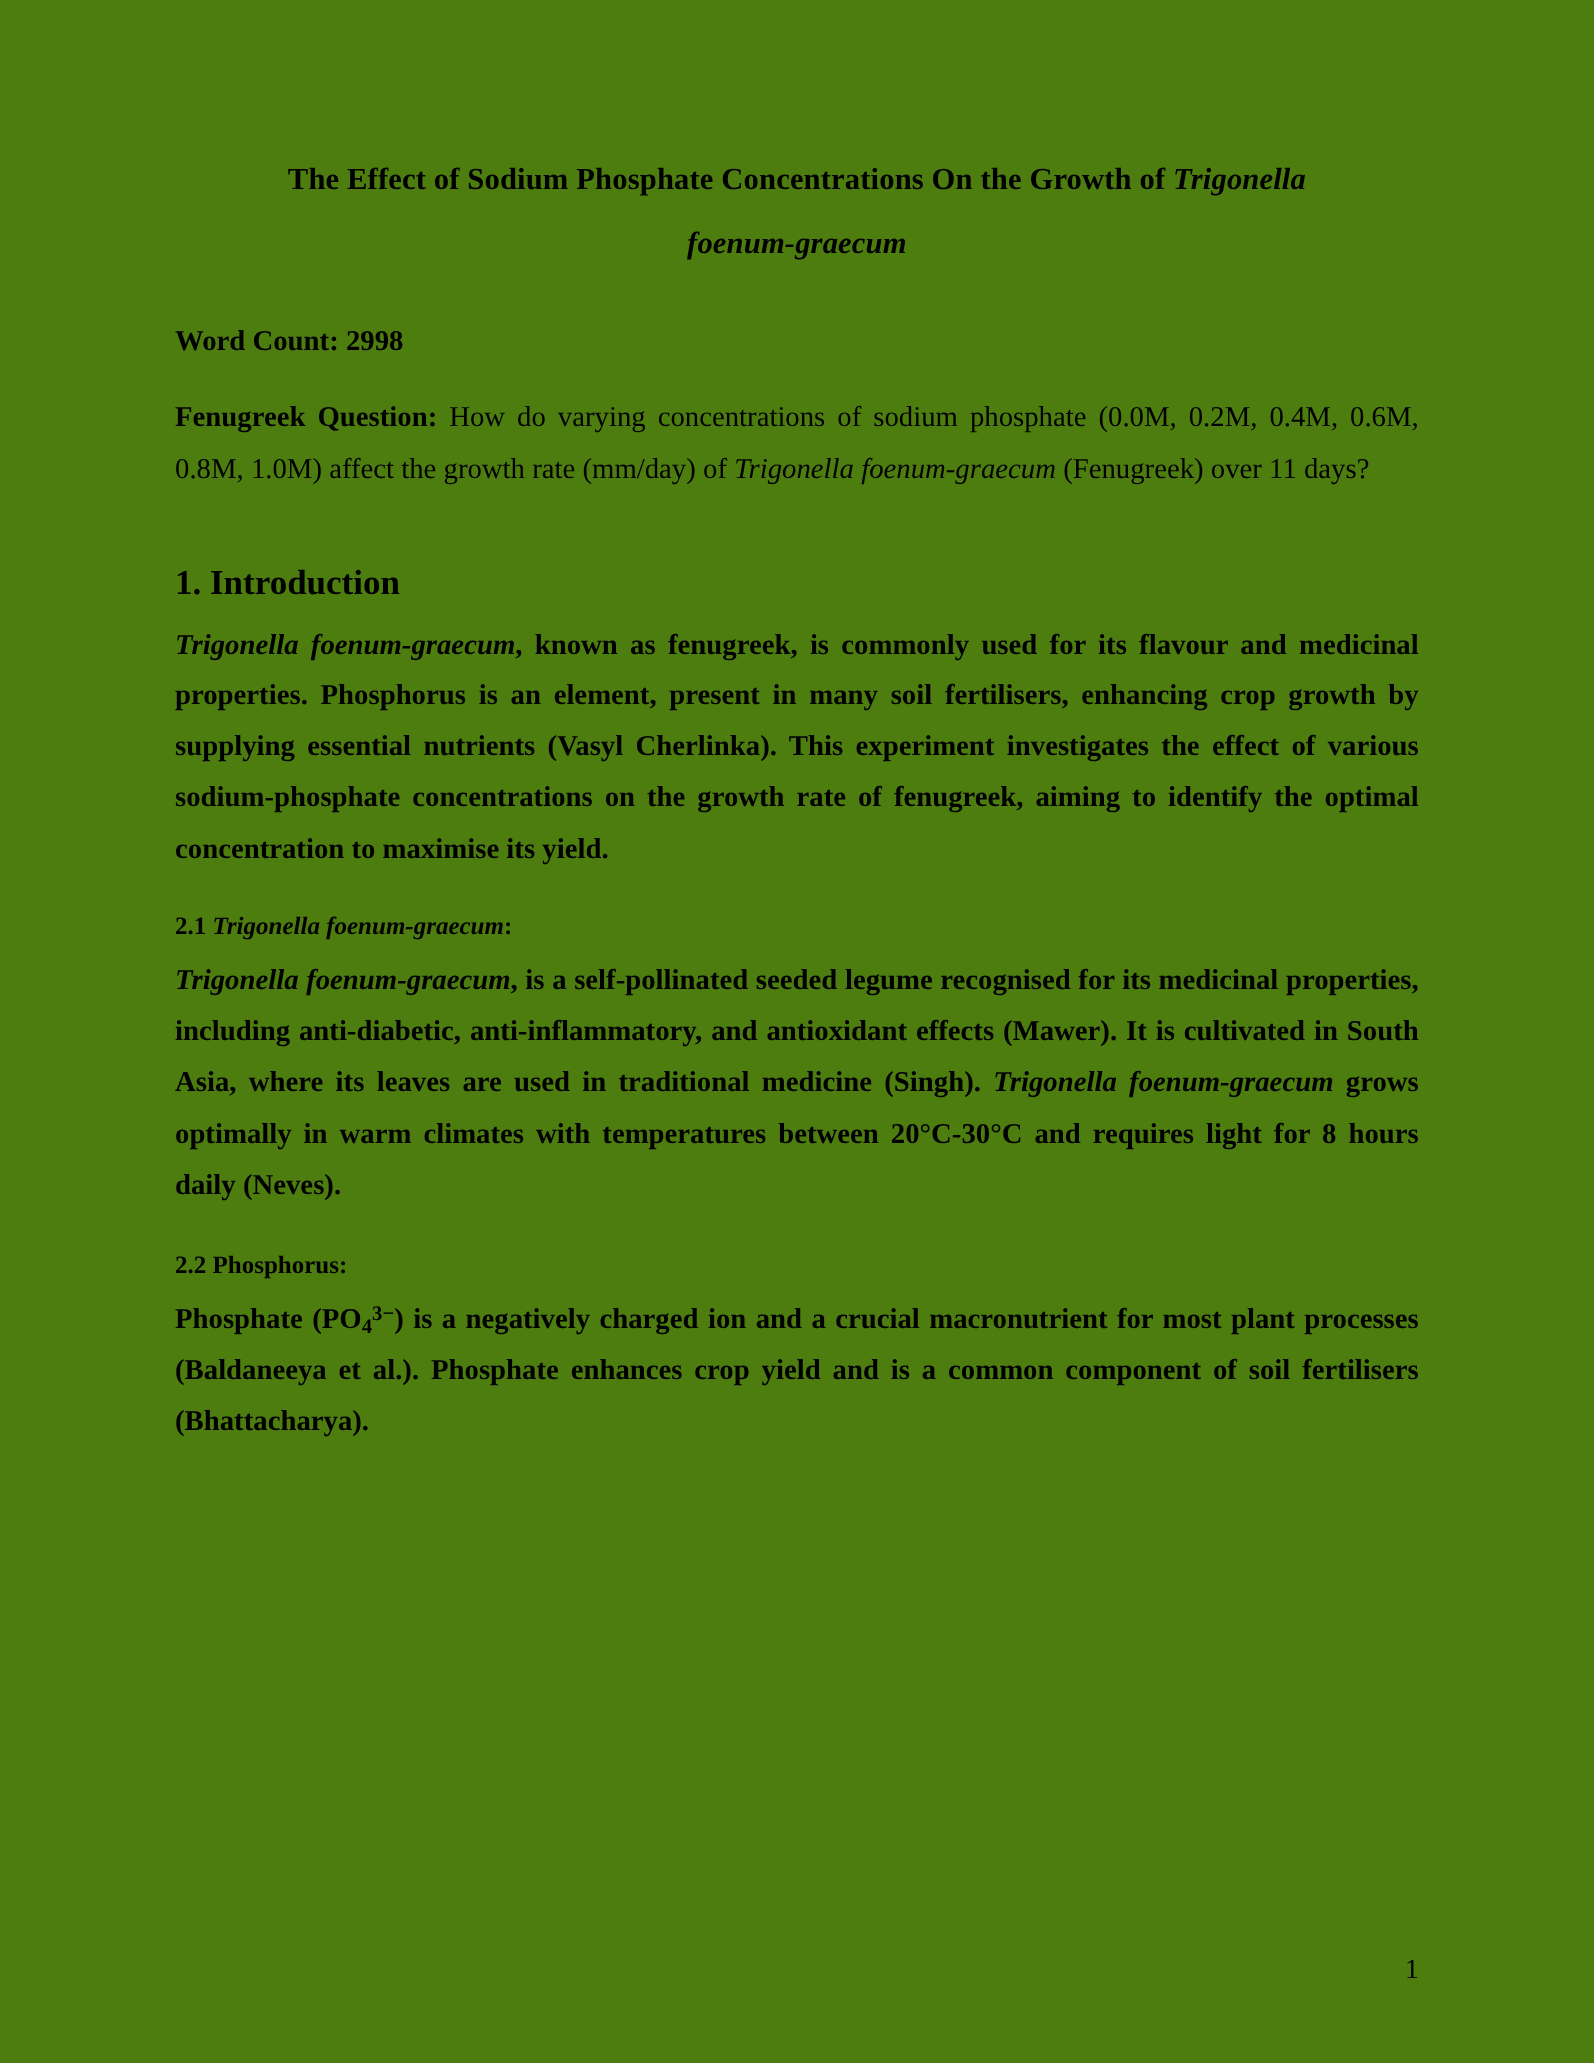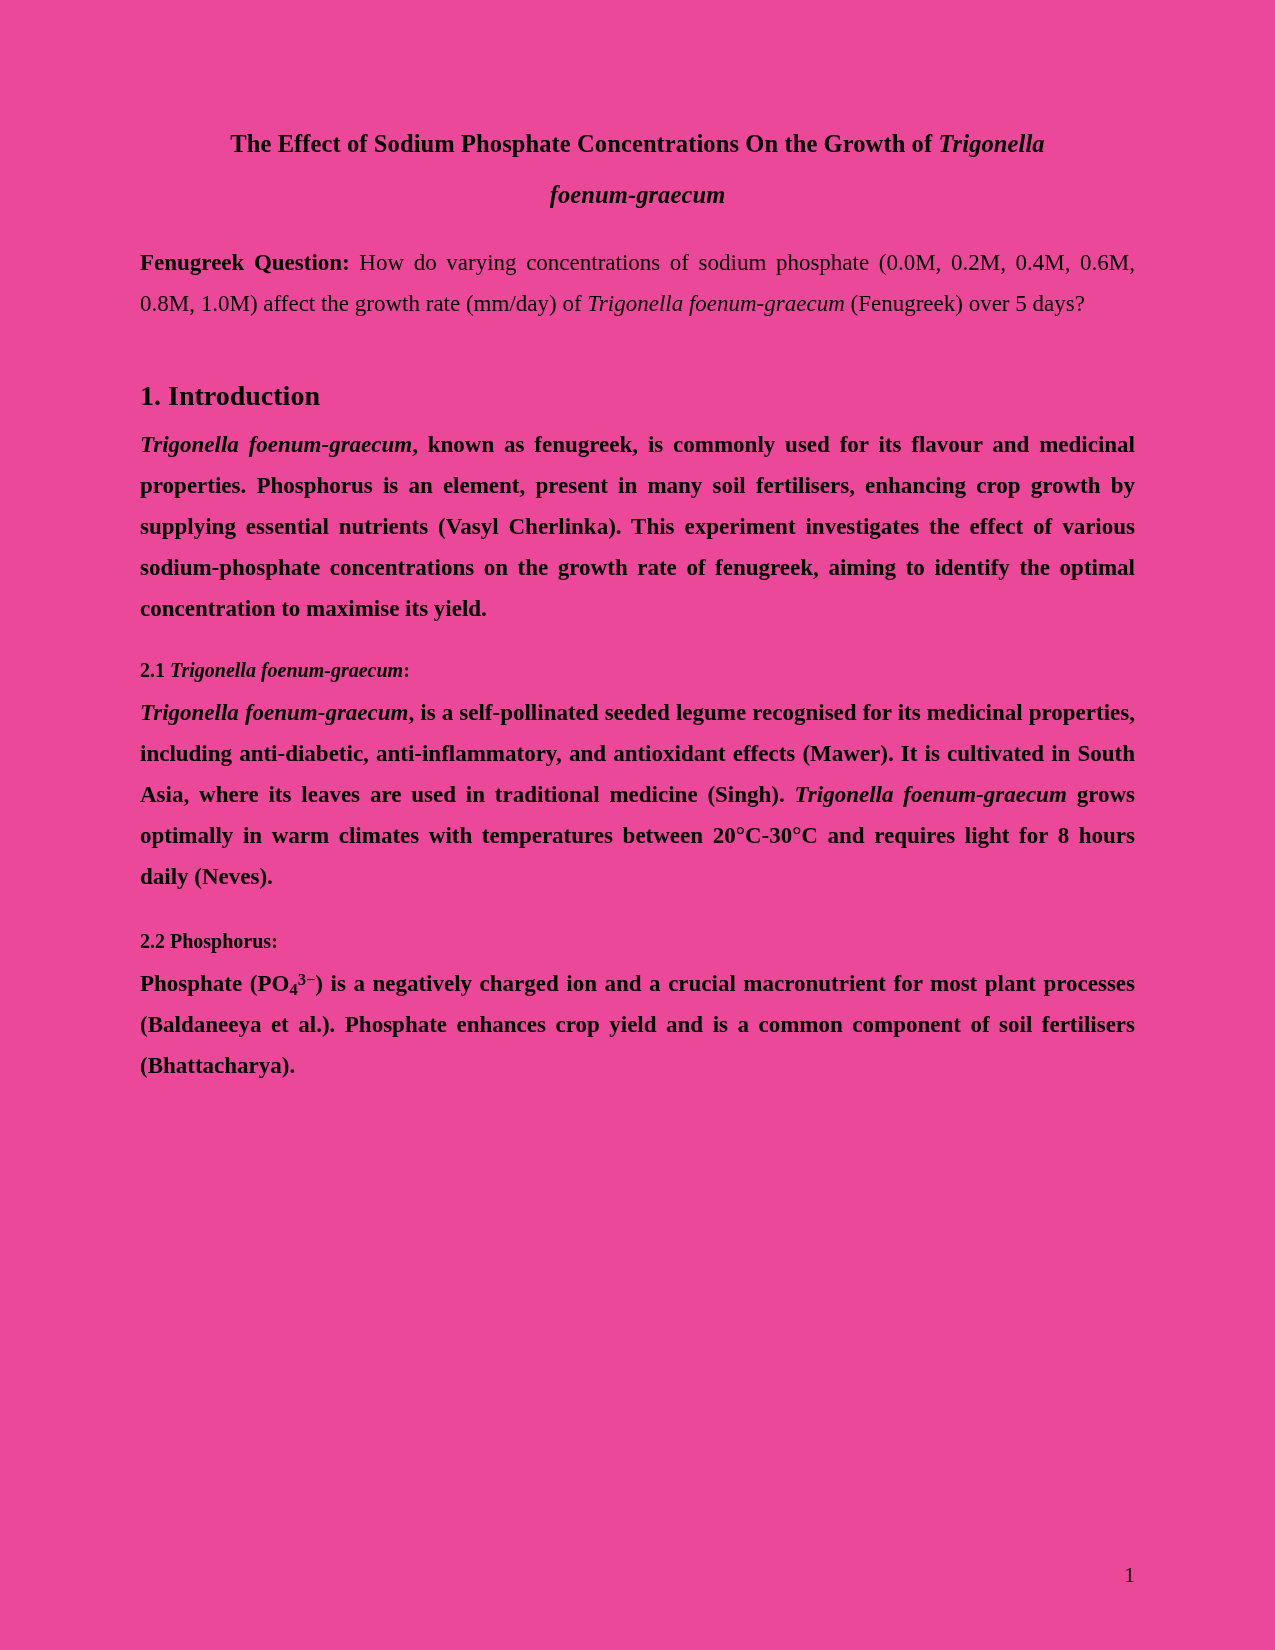"The Effect of Sodium Phosphate" .page { background: #ec4899 -> #4d7c0f }
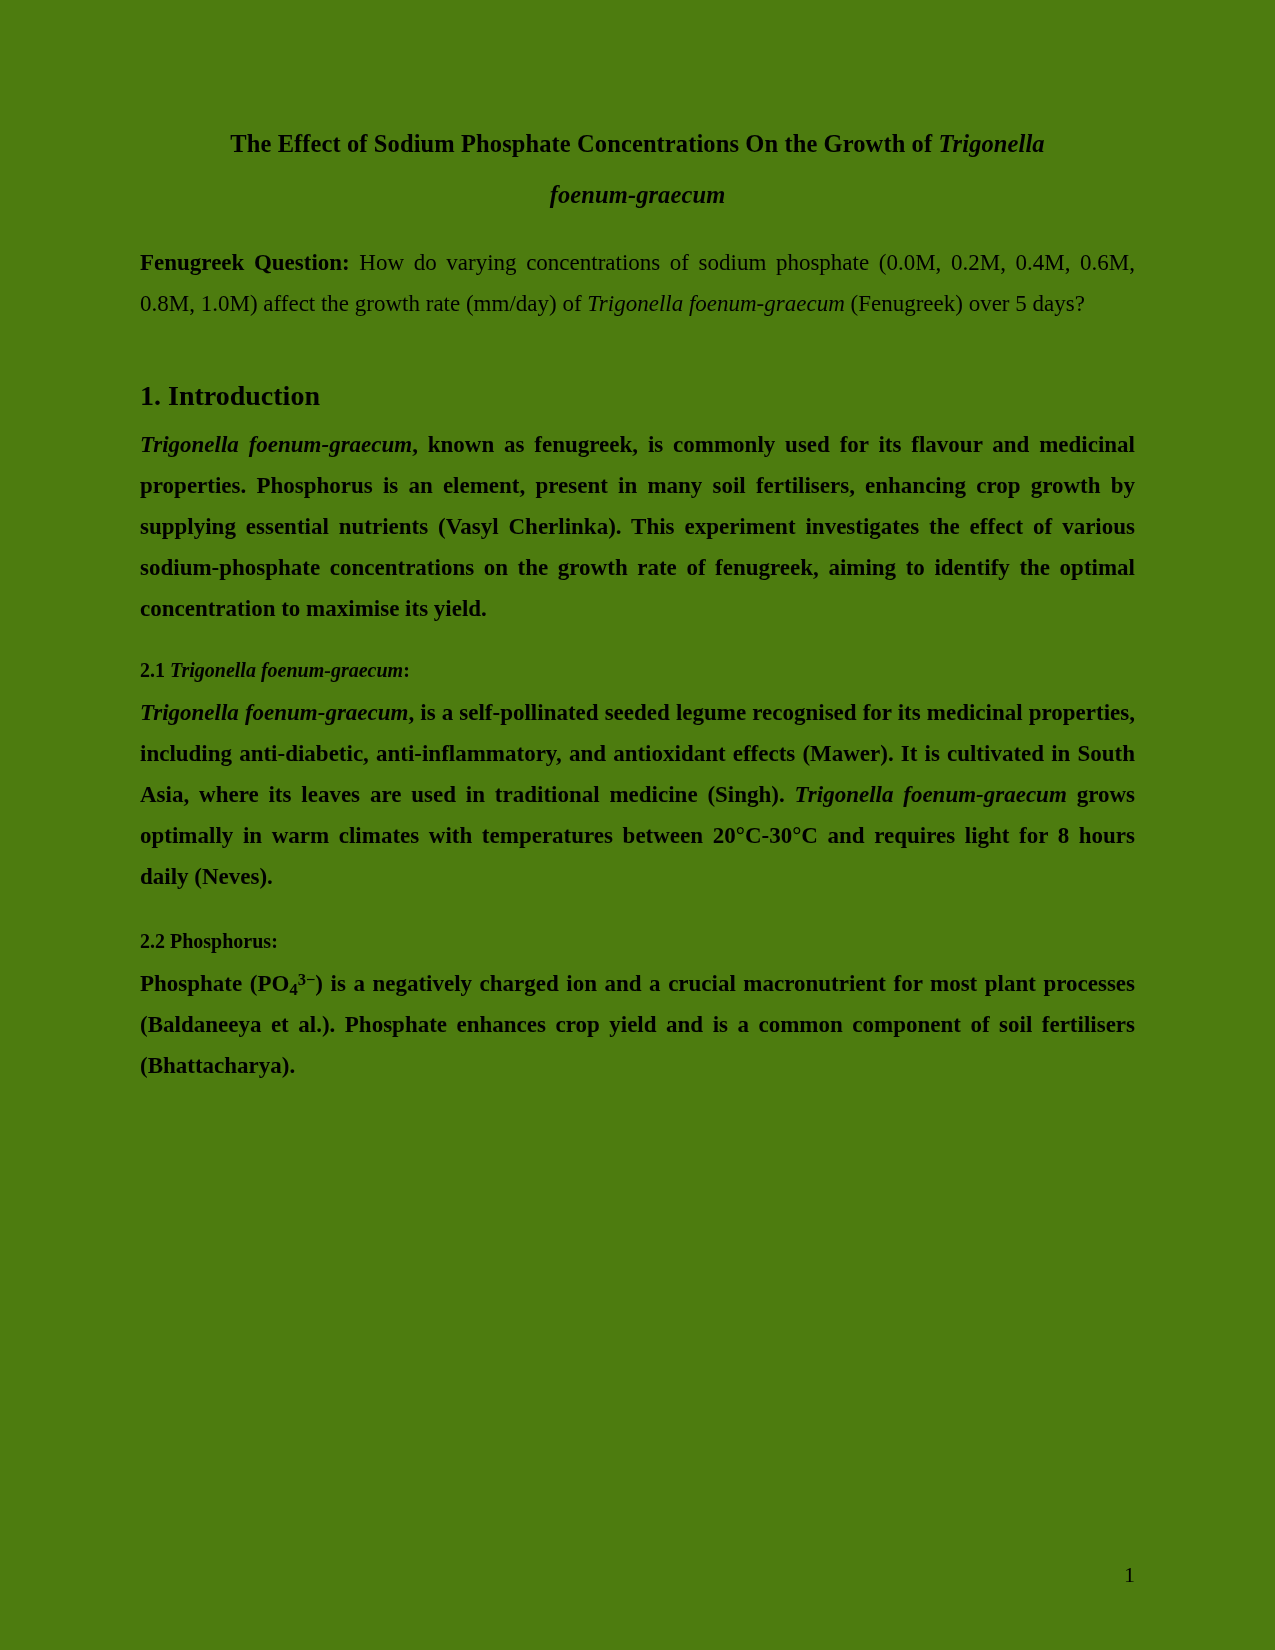"Word Count: 2998" p.meta-line { html: none -> <p>Word Count: 2998</p> }
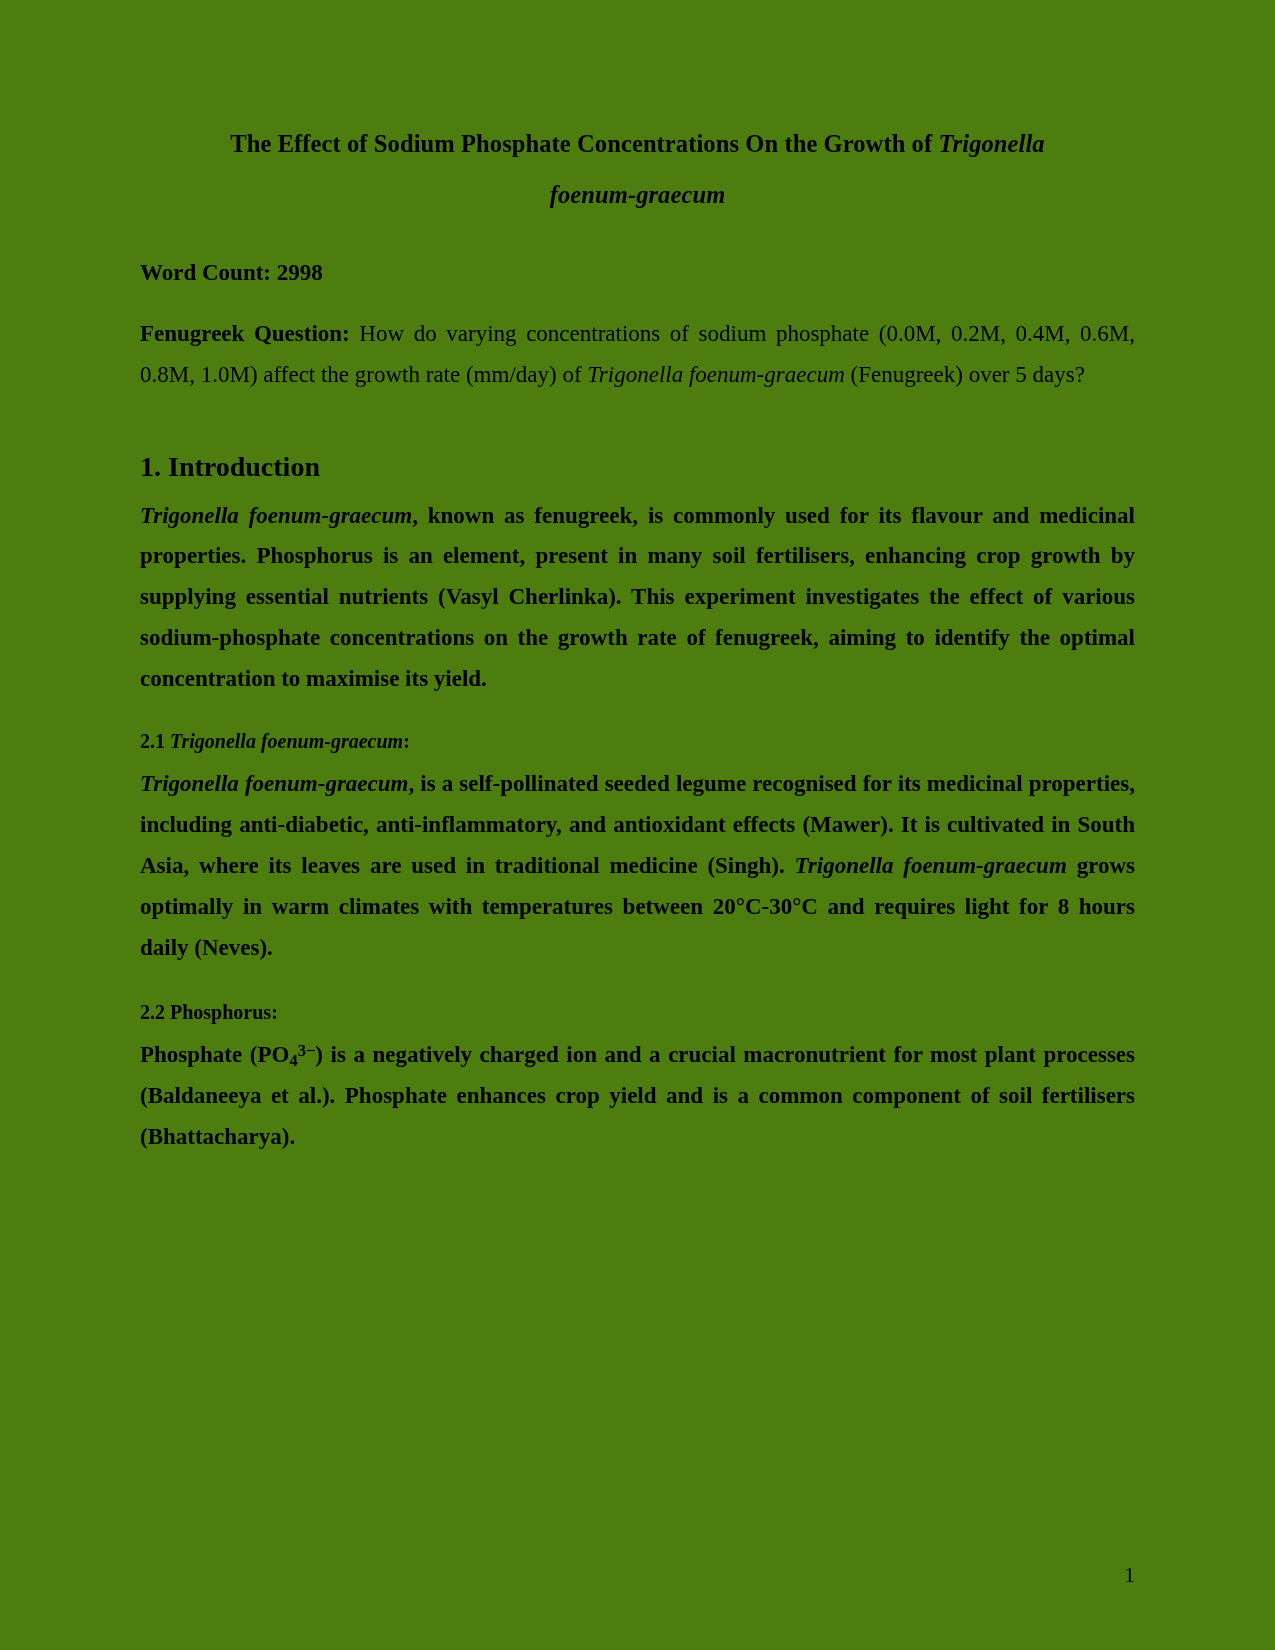"(Fenugreek) over 5 days?" span { text: 5 -> 11 }
